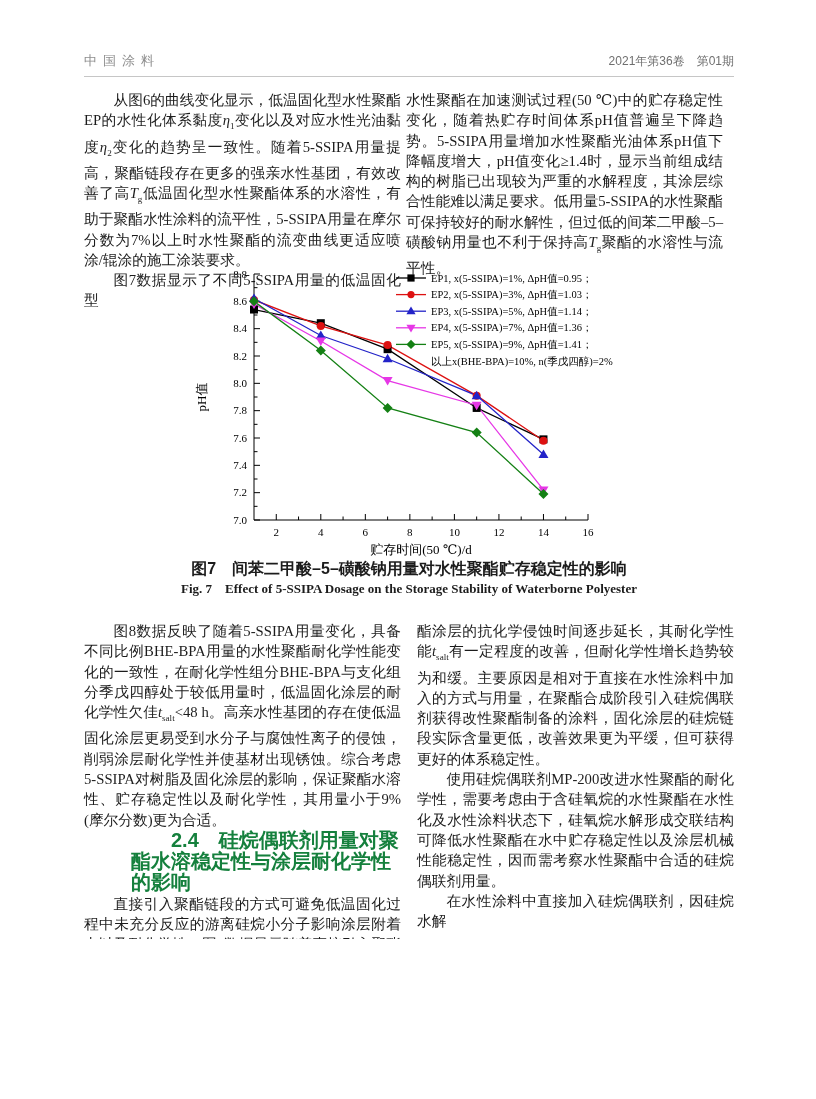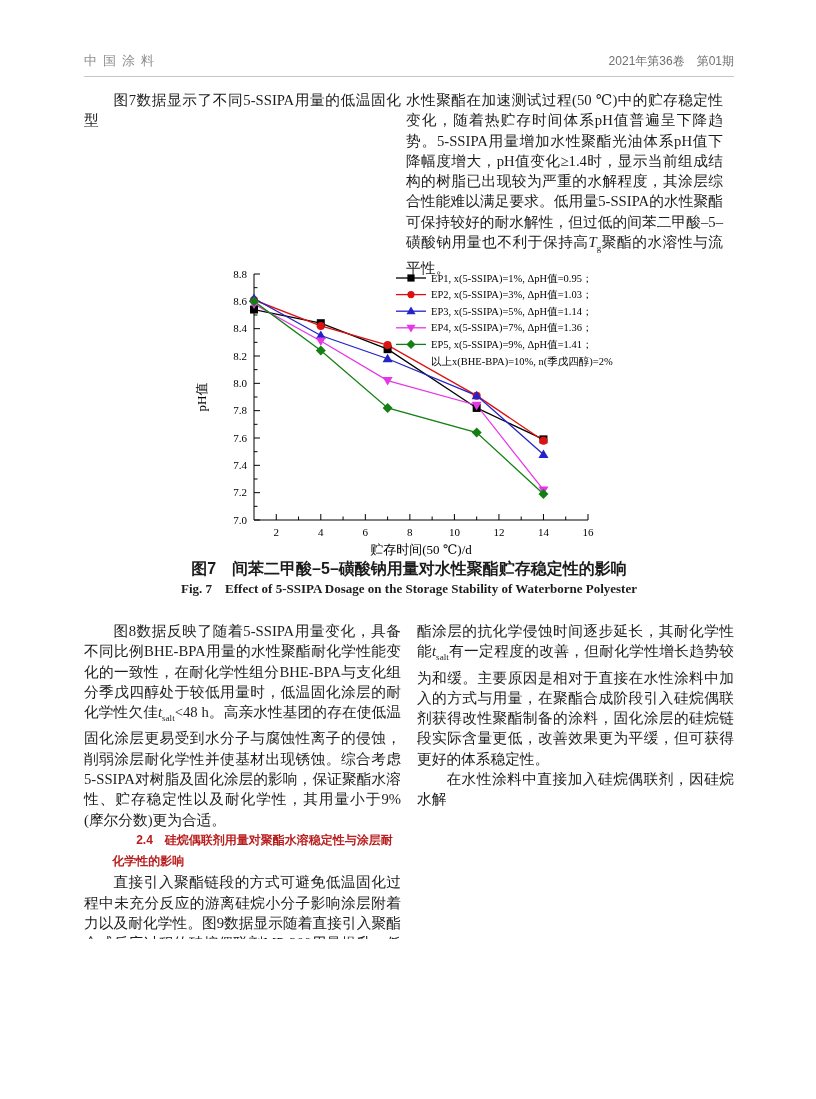"从图6的曲线变化显示，低温固化型水性聚酯EP的水性化体系黏度η1变化以及对应水性" p { html: none -> <p>从图6的曲线变化显示，低温固化型水性聚酯EP的水性化体系黏度<i>η</i><sub>1</sub>变化以及对应水性光油黏度<i>η</i><sub>2</sub>变化的趋势呈一致性。随着5-SSIPA用量提高，聚酯链段存在更多的强亲水性基团，有效改善了高<i>T</i><sub>g</sub>低温固化型水性聚酯体系的水溶性，有助于聚酯水性涂料的流平性，5-SSIPA用量在摩尔分数为7%以上时水性聚酯的流变曲线更适应喷涂/辊涂的施工涂装要求。</p> }
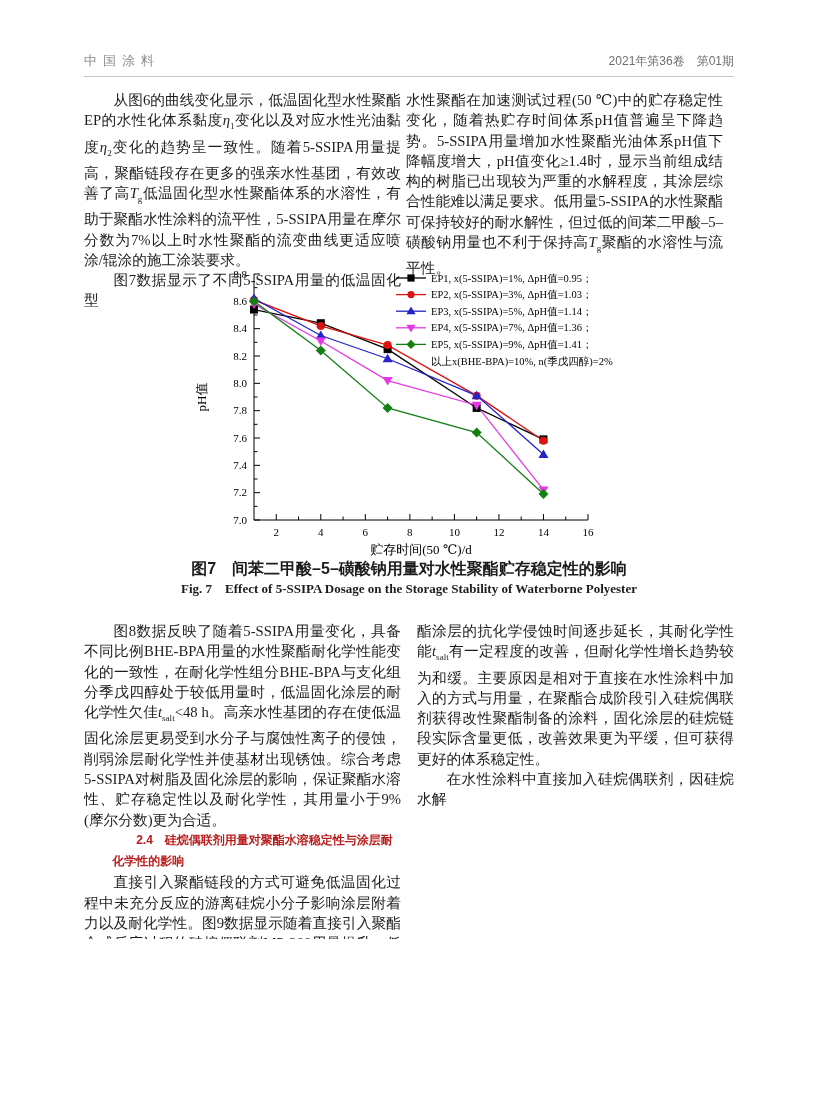"使用硅烷偶联剂MP-200改进水性聚酯的耐化学性，需要考虑由于含硅氧烷的水性聚酯" p { html: none -> <p>使用硅烷偶联剂MP-200改进水性聚酯的耐化学性，需要考虑由于含硅氧烷的水性聚酯在水性化及水性涂料状态下，硅氧烷水解形成交联结构可降低水性聚酯在水中贮存稳定性以及涂层机械性能稳定性，因而需考察水性聚酯中合适的硅烷偶联剂用量。</p> }
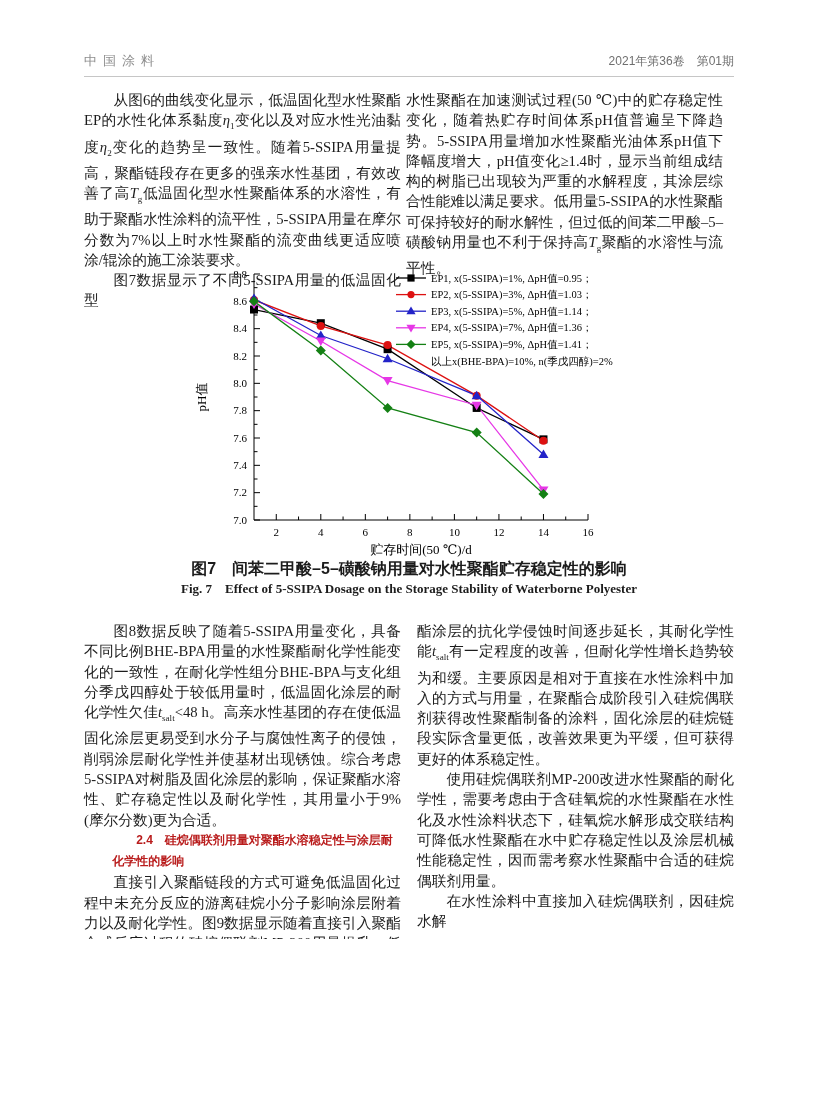"2.4 硅烷偶联剂用量对聚酯水溶稳定性与涂层耐化学性的影响" .section-heading { color: #b91c1c -> #15803d; font-size: 12px -> 20px }
